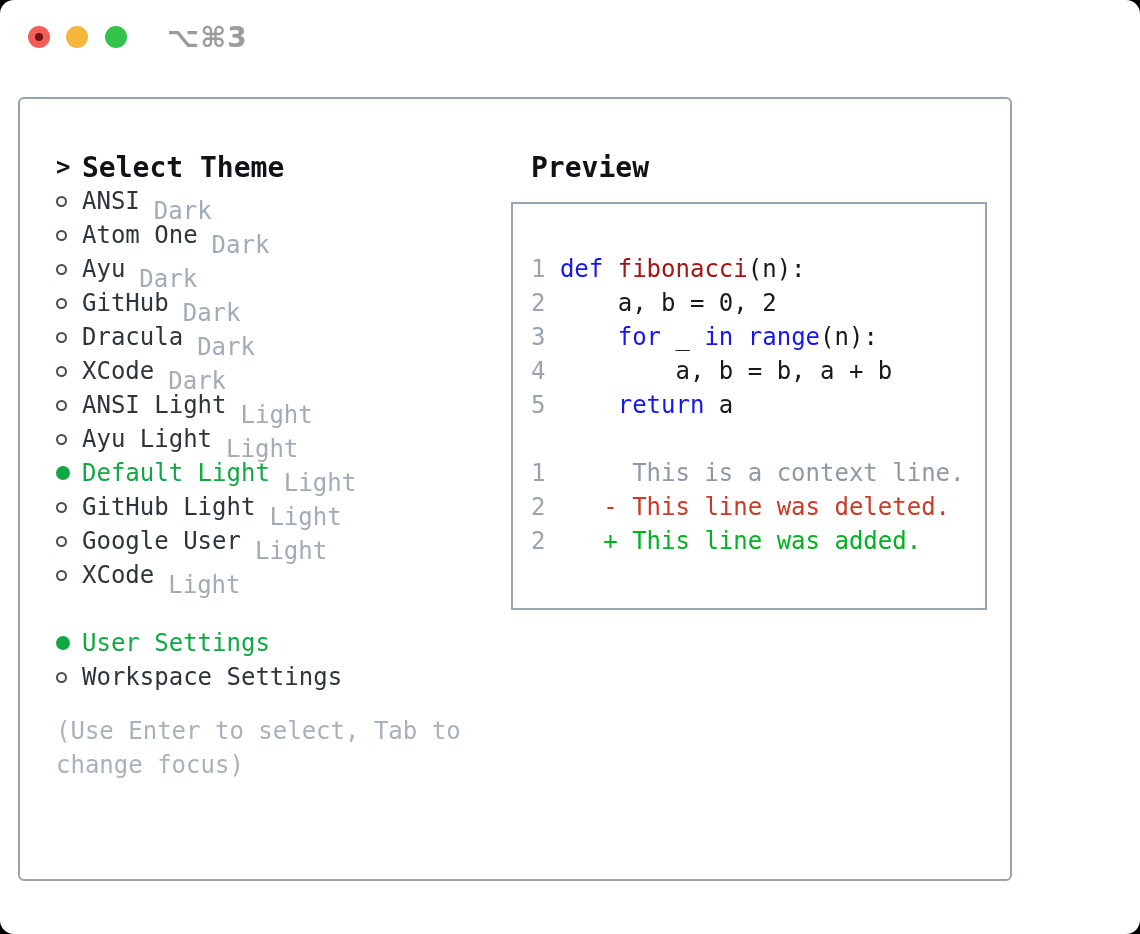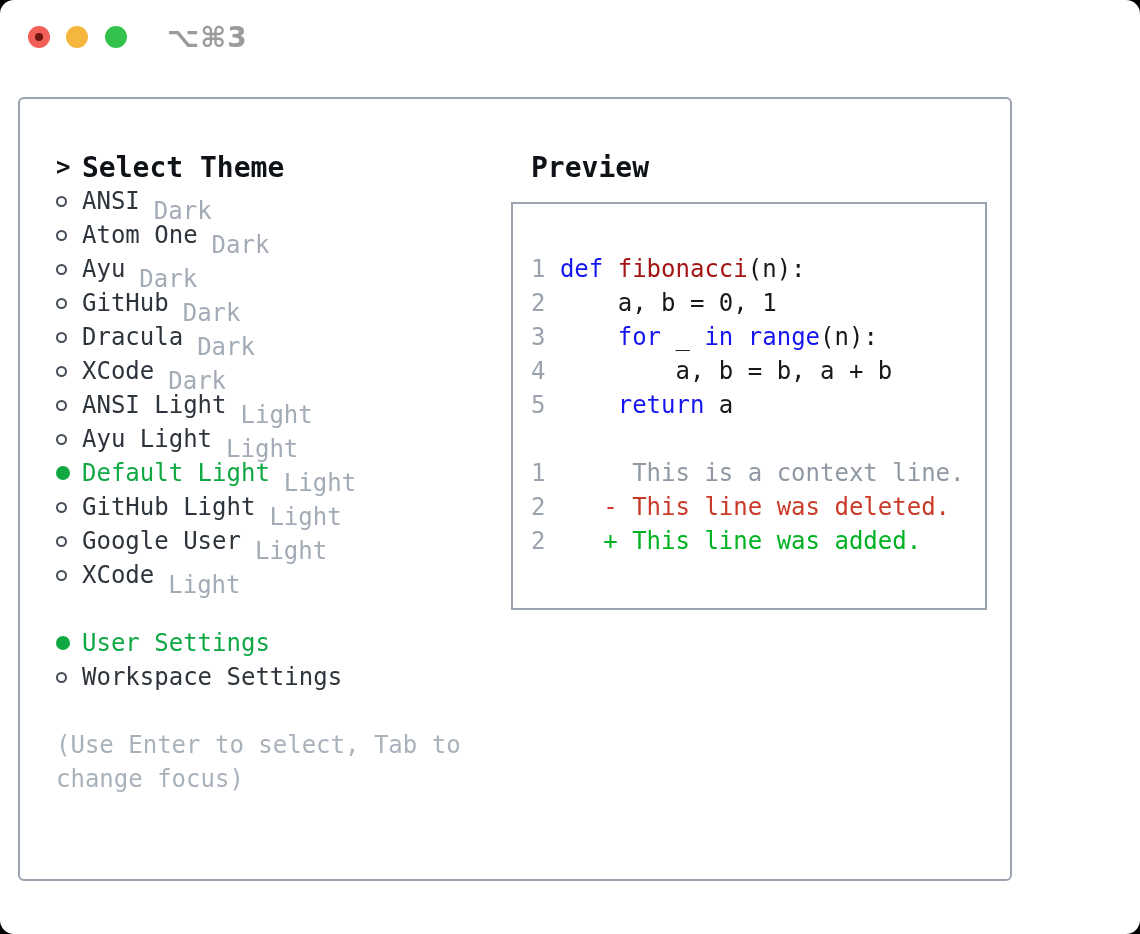"a, b = 0, 1" span.seg-plain { text: 1 -> 2 }
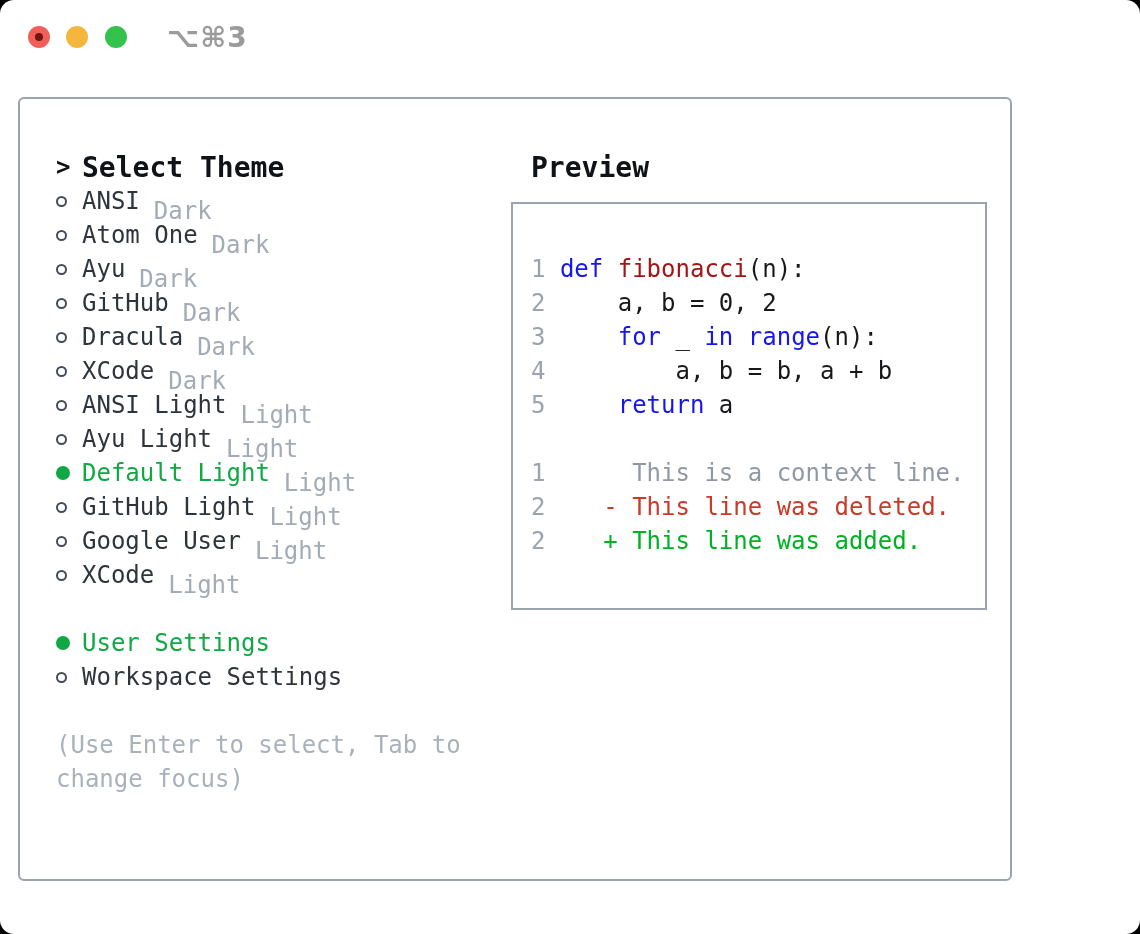"(Use Enter to select, Tab" .hint { margin-top: 34px -> 20px }
